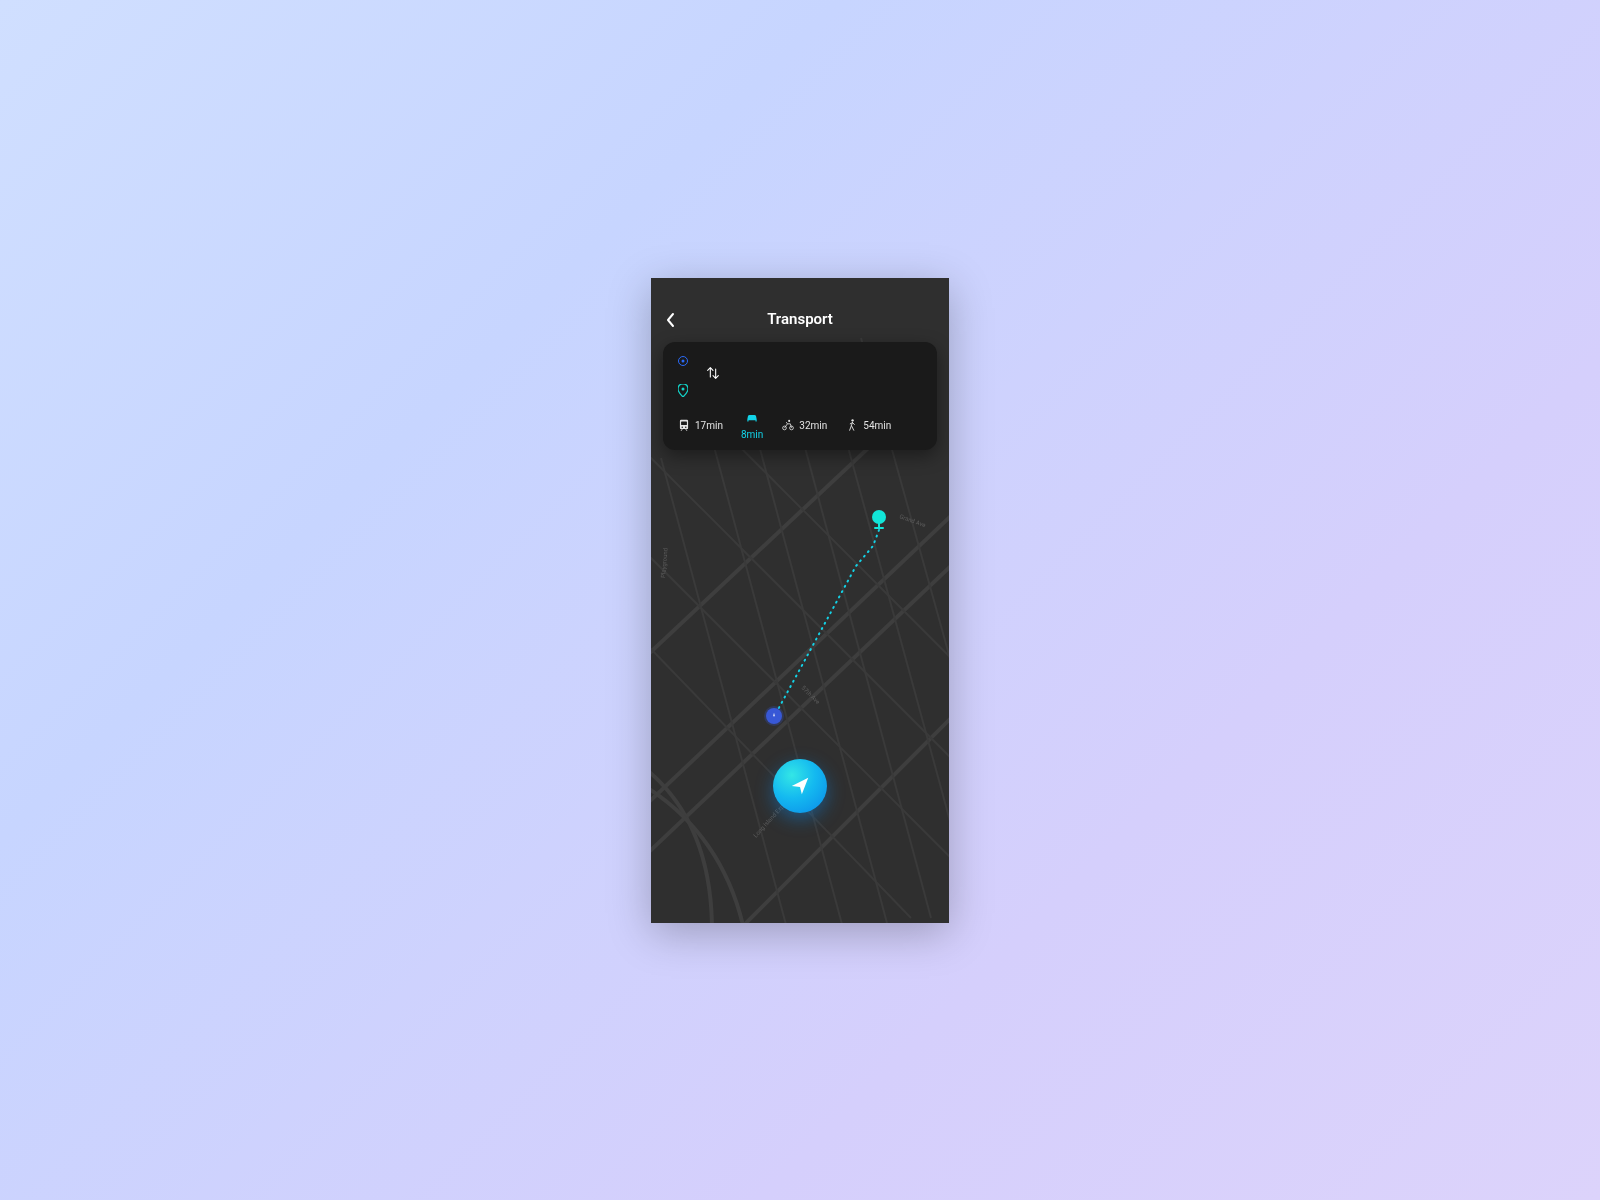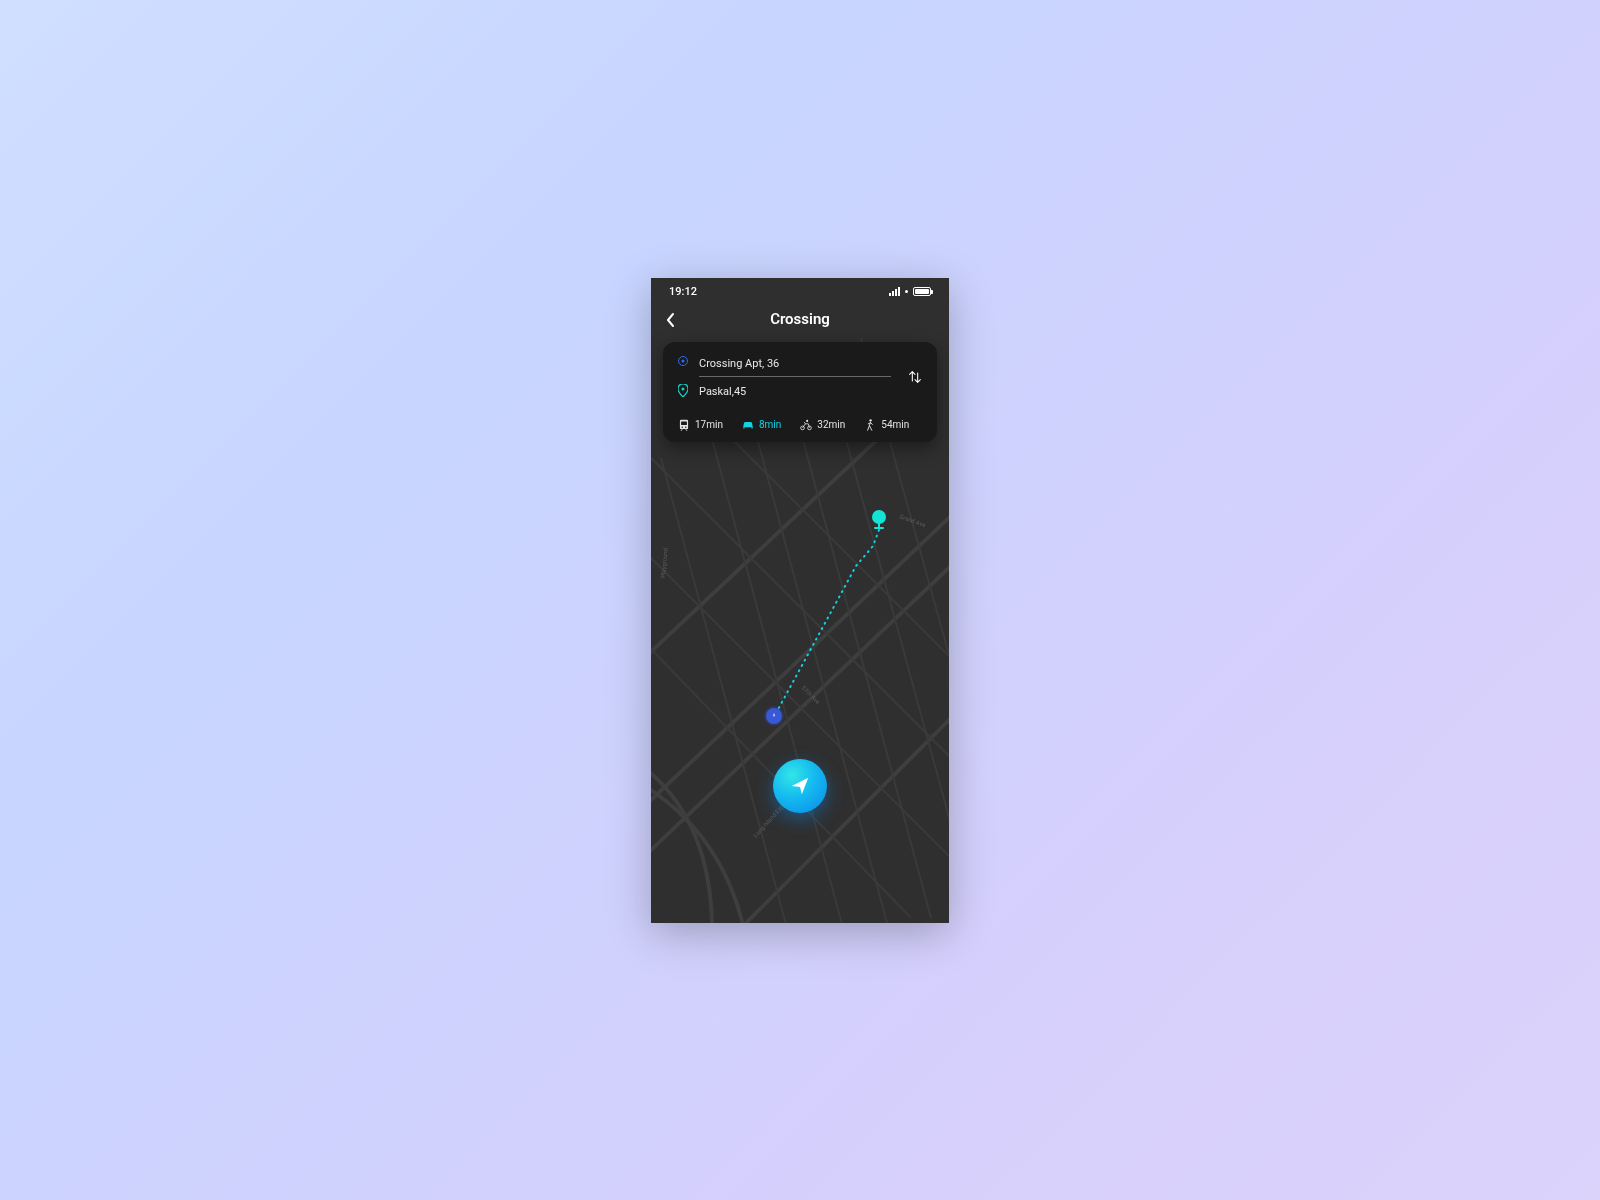"19:12" div.status-bar { html: <div> <span>19:12</span> <div> <div> <span></span> <span></span> <span></span> <span></span> </div> <div></div> <div> <div></div> </div> </div> </div> -> none }
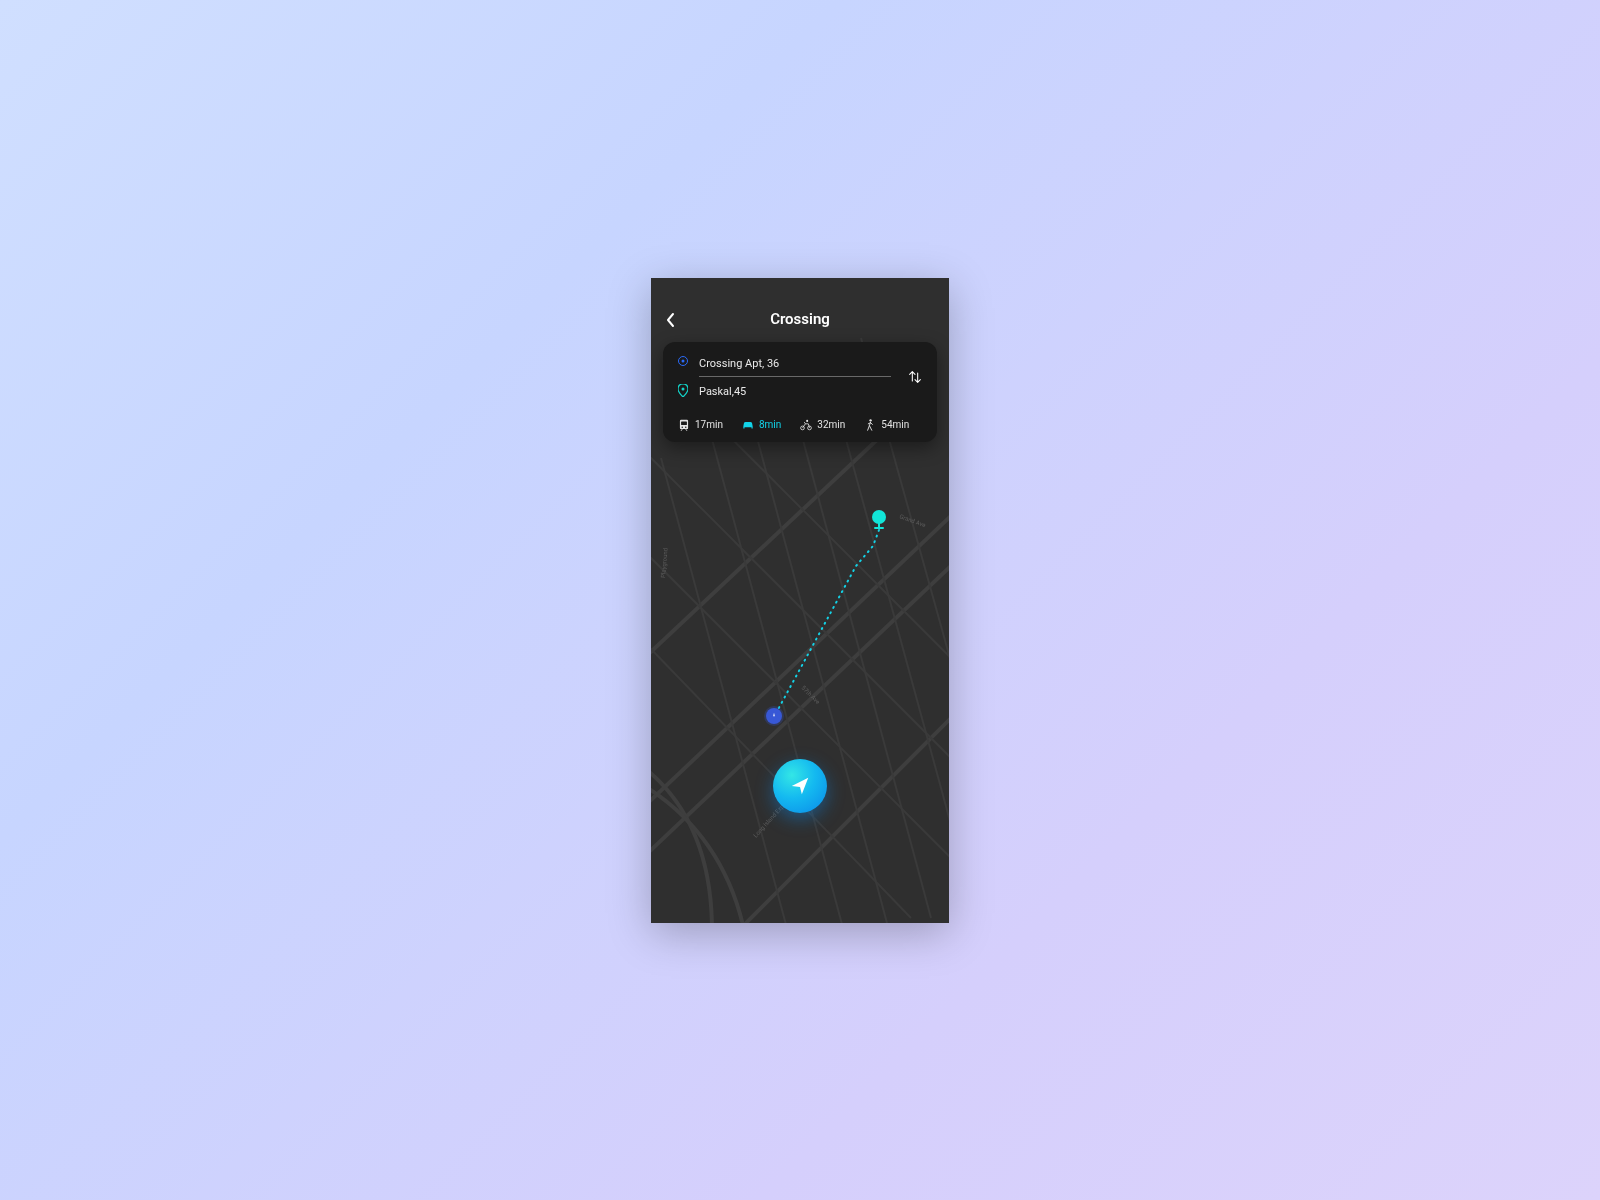"Crossing" div.title { text: Crossing -> Transport }
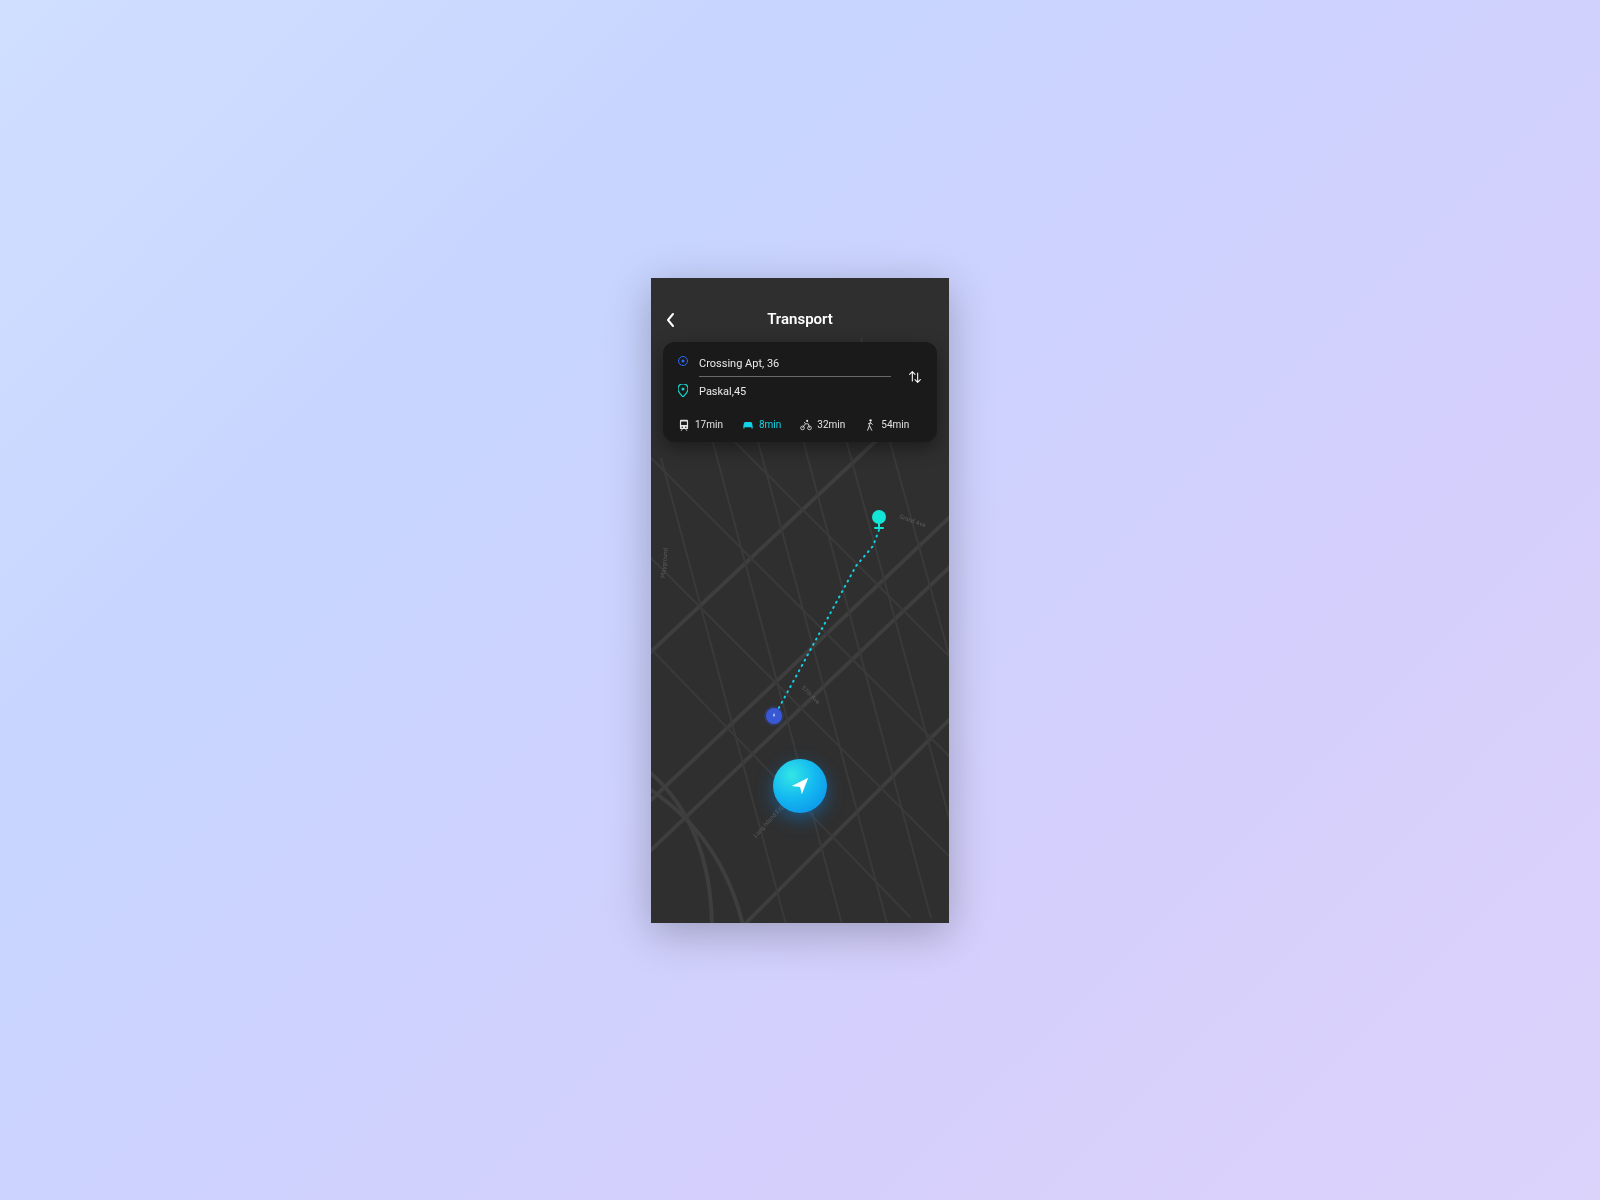"Crossing Apt, 36" div.route-fields { html: <div> <div>Crossing Apt, 36</div> <div>Paskal,45</div> </div> -> none }
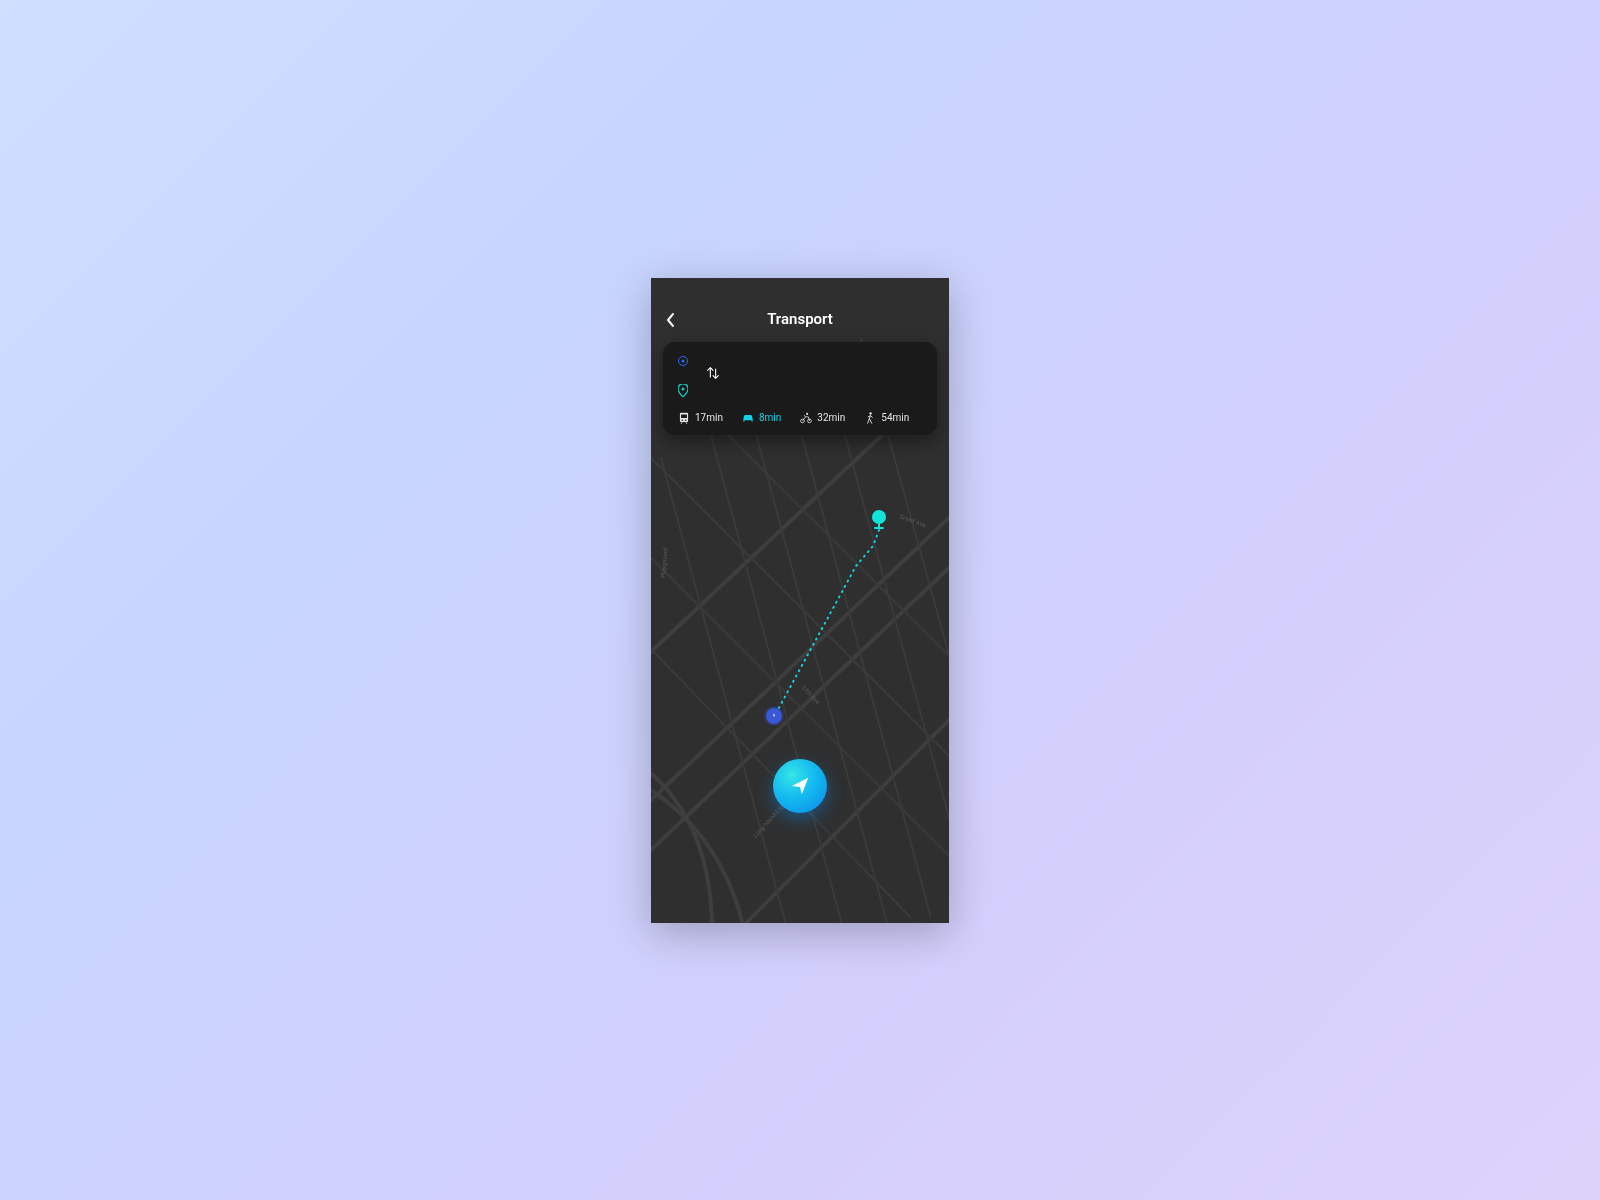"8min" .mode.active { flex-direction: none -> column }
